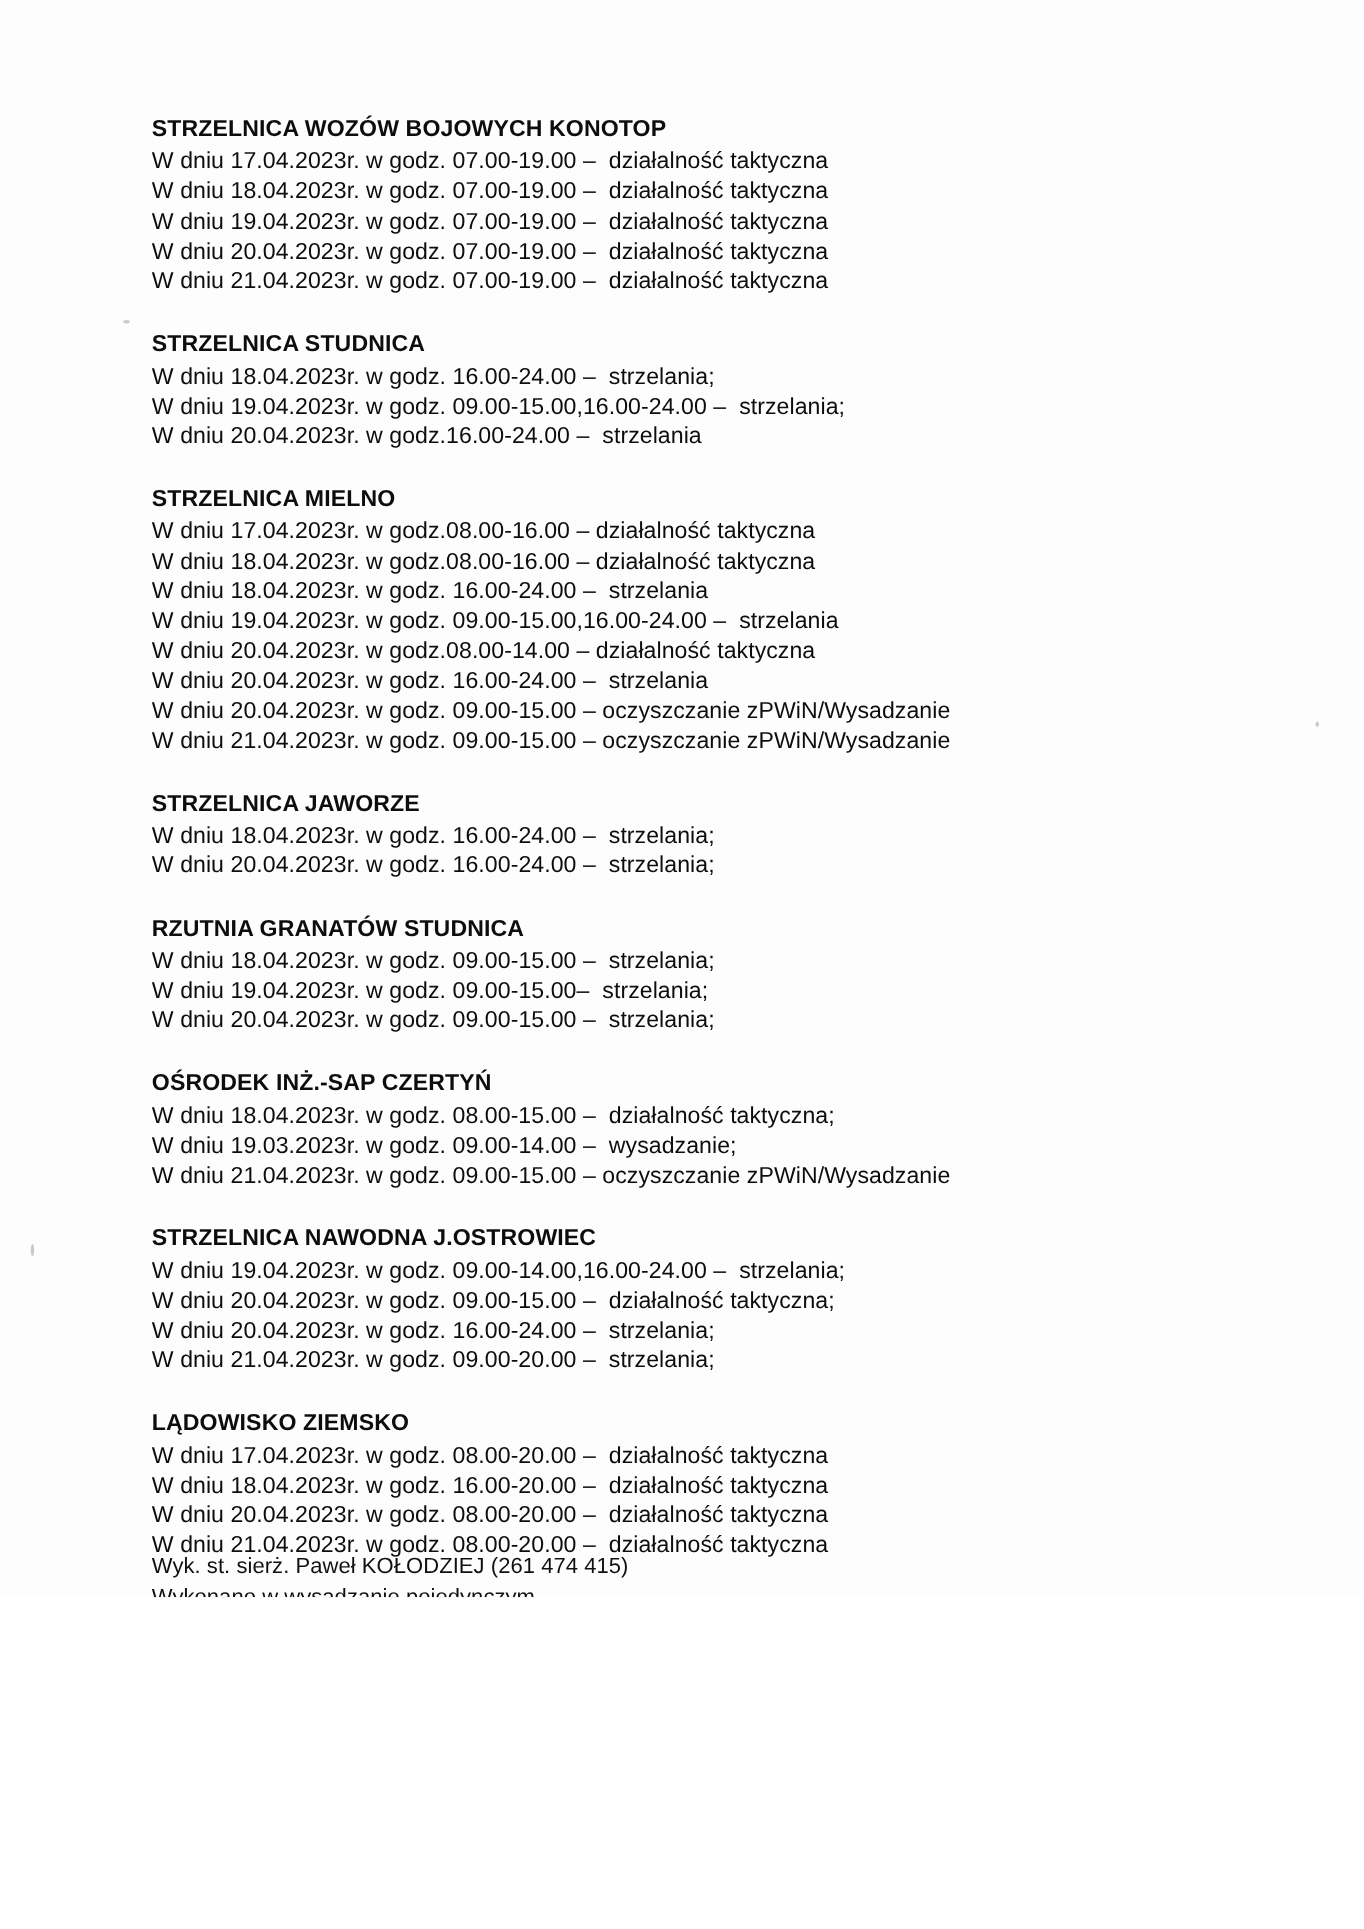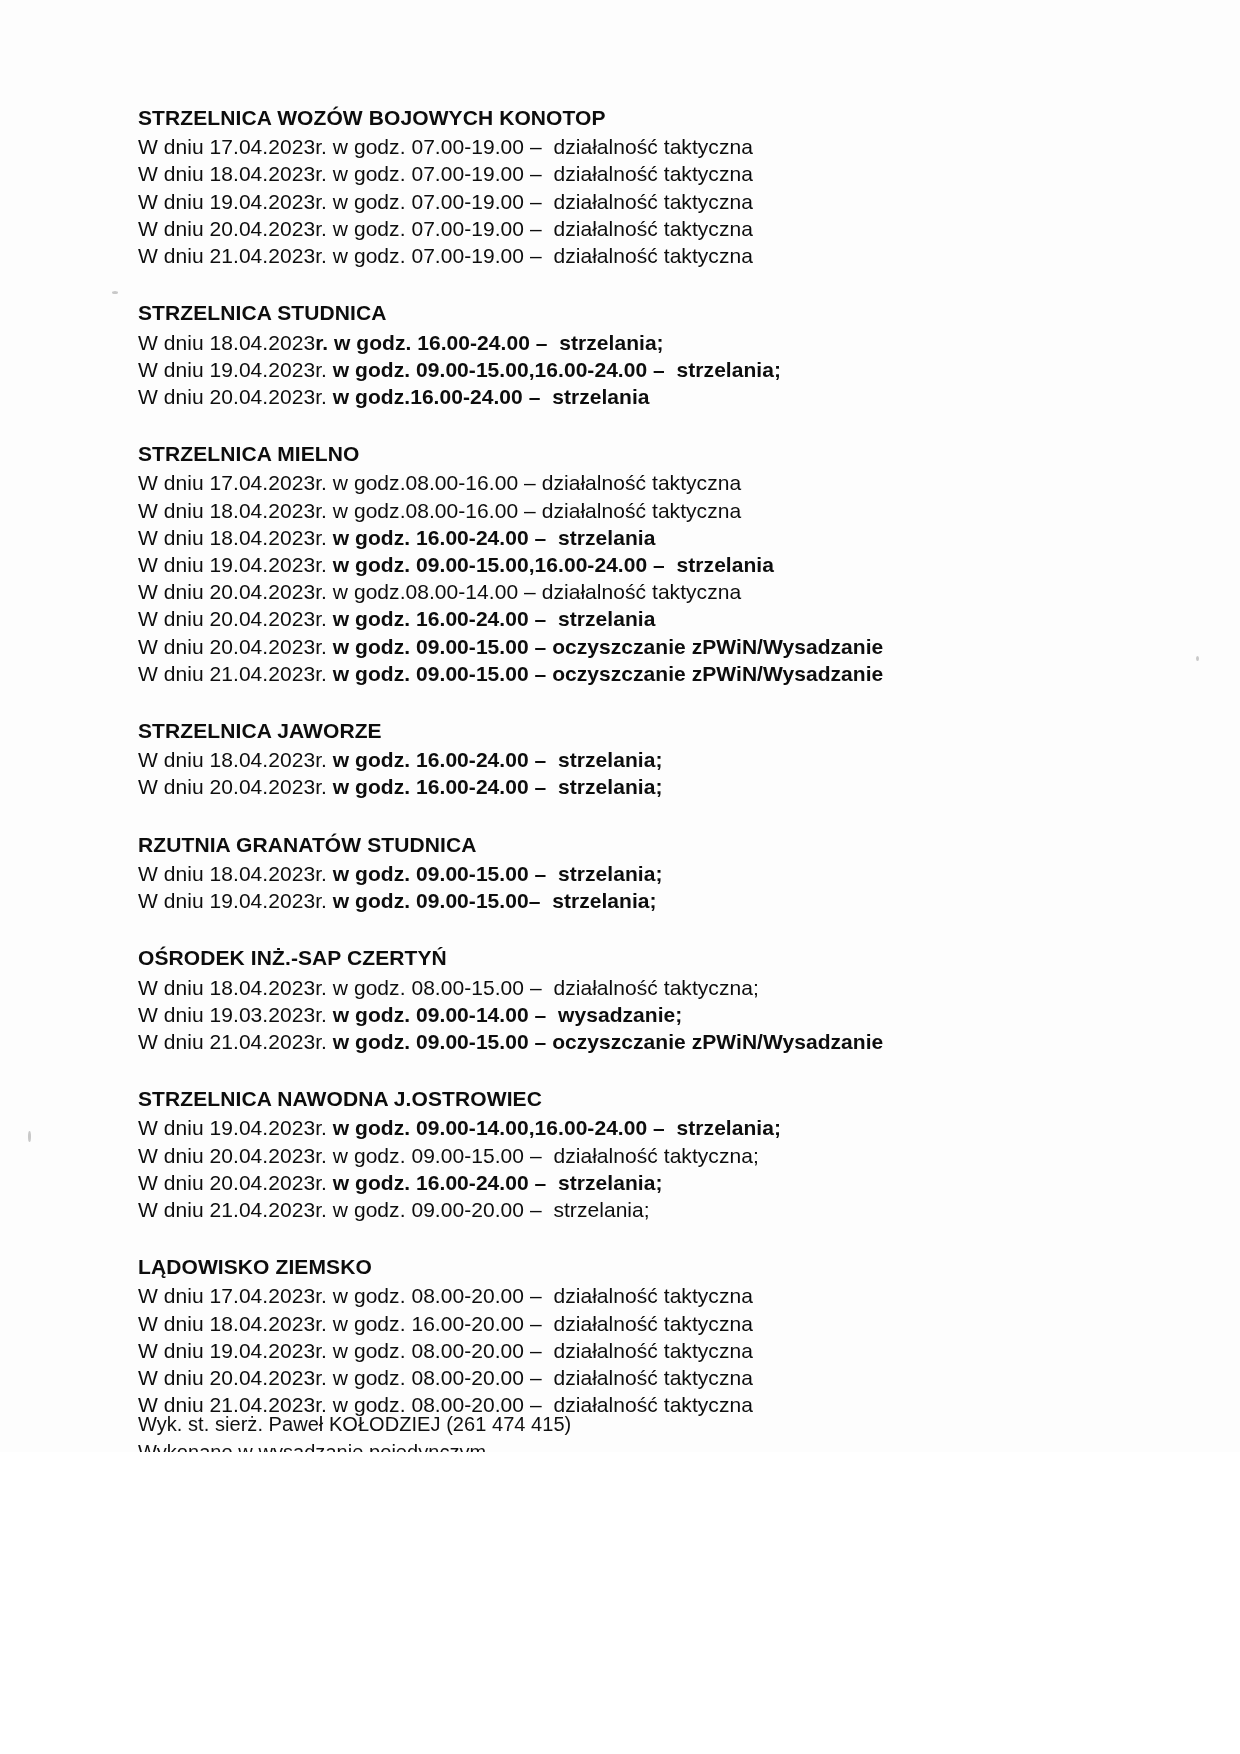"r. w godz. 16.00-24.00 –" .entry b { font-weight: bold -> normal }
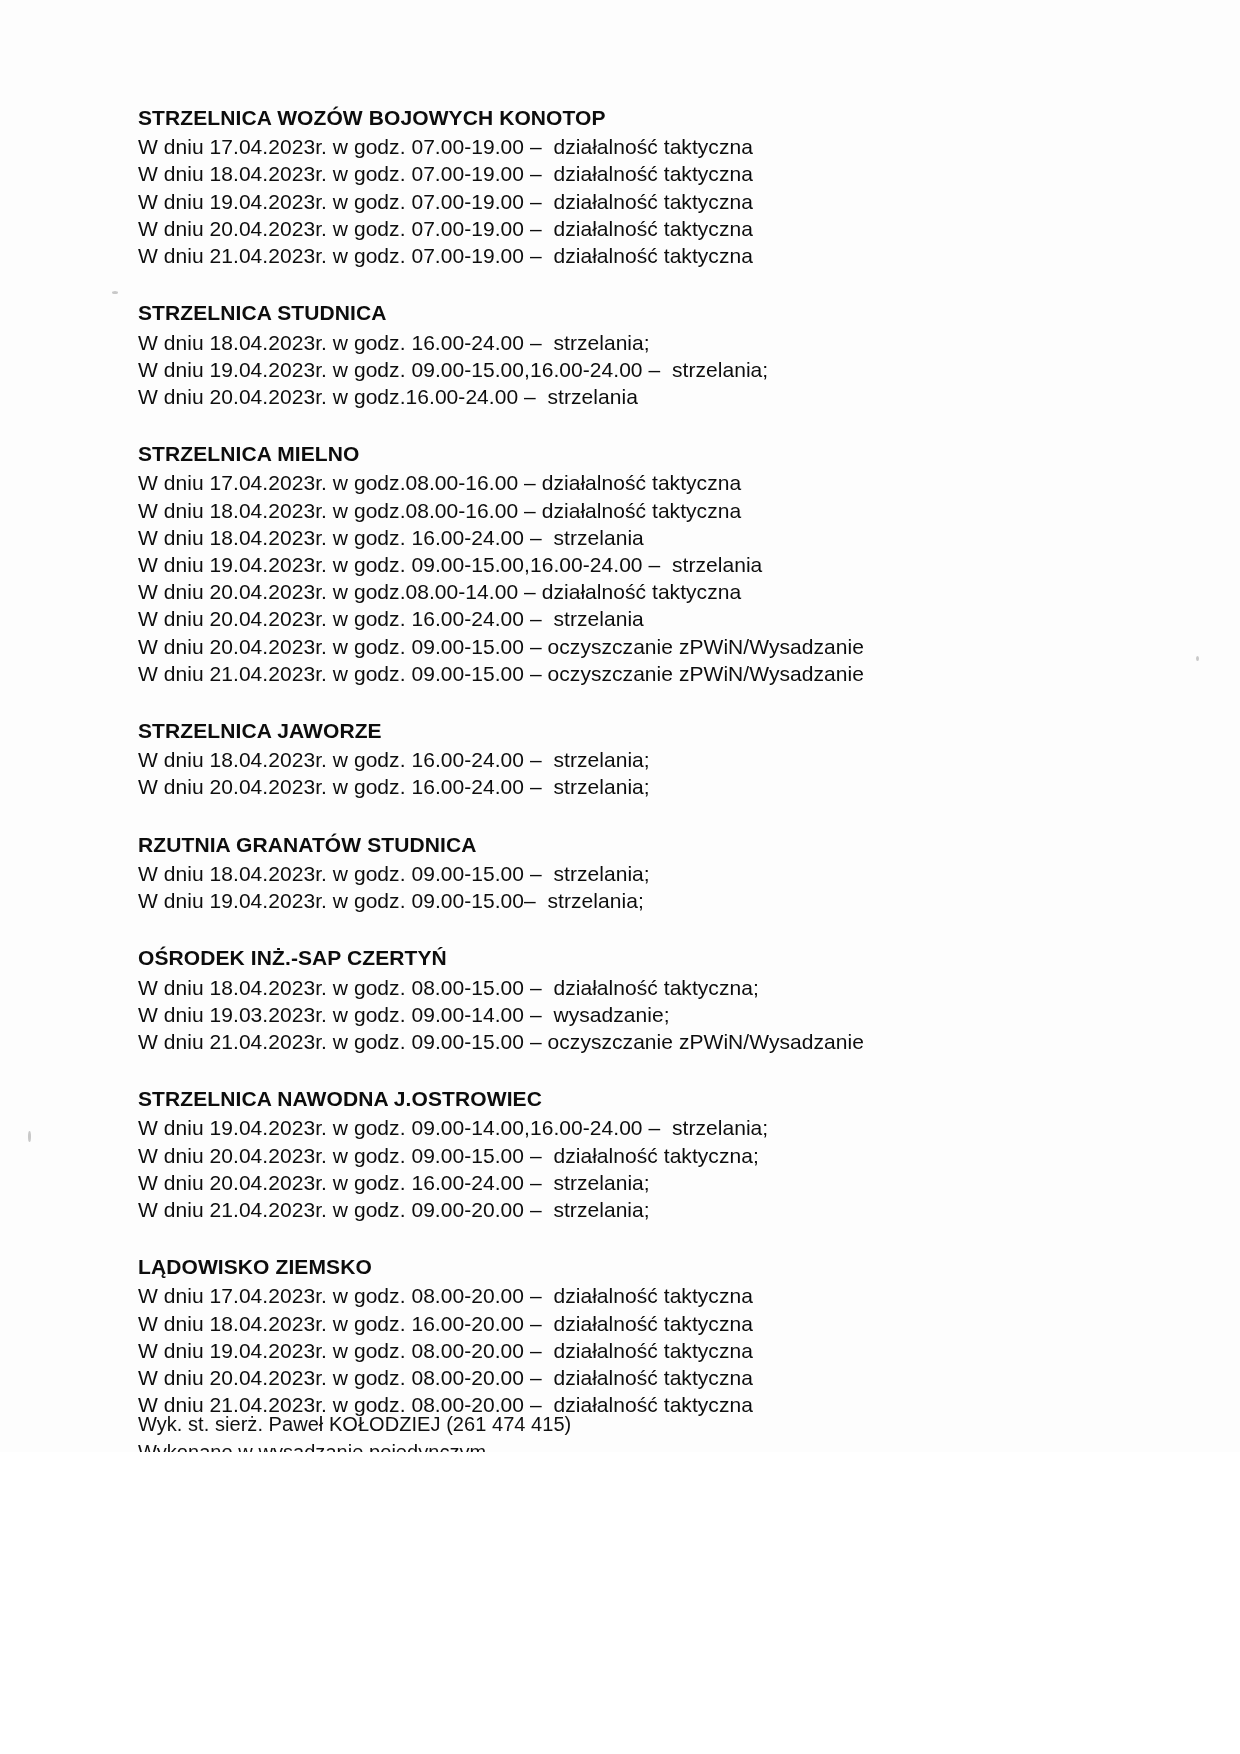"W dniu 20.04.2023r. w godz. 09.00-15.00 – strzelania;" div.entry { html: none -> <div><span>W dniu 20.04.2023r. </span><b>w godz. 09.00-15.00 – strzelania;</b></div> }
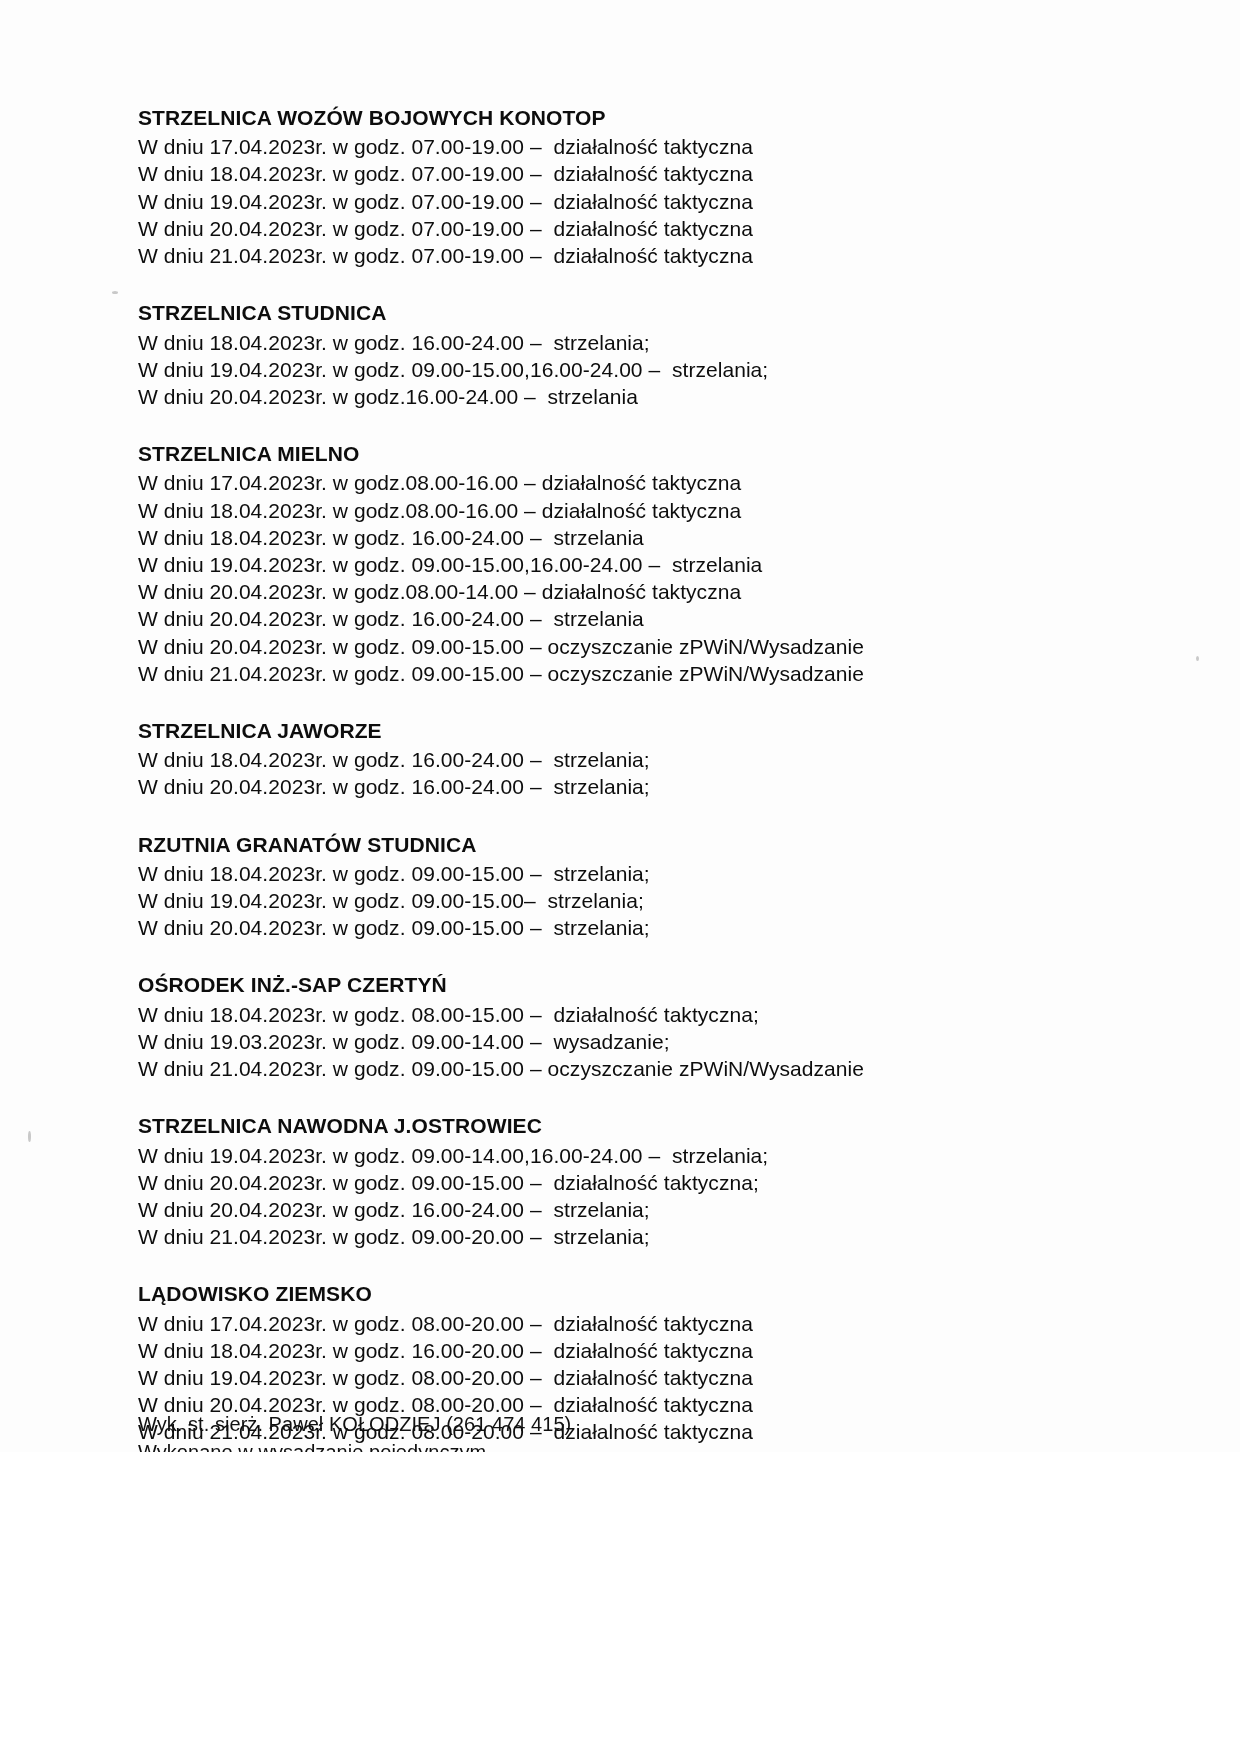"W dniu 19.04.2023r. w godz. 08.00-20.00" div.entry { html: <div><span>W dniu 19.04.2023r. w godz. 08.00-20.00 – działalność taktyczna</span></div> -> none }
